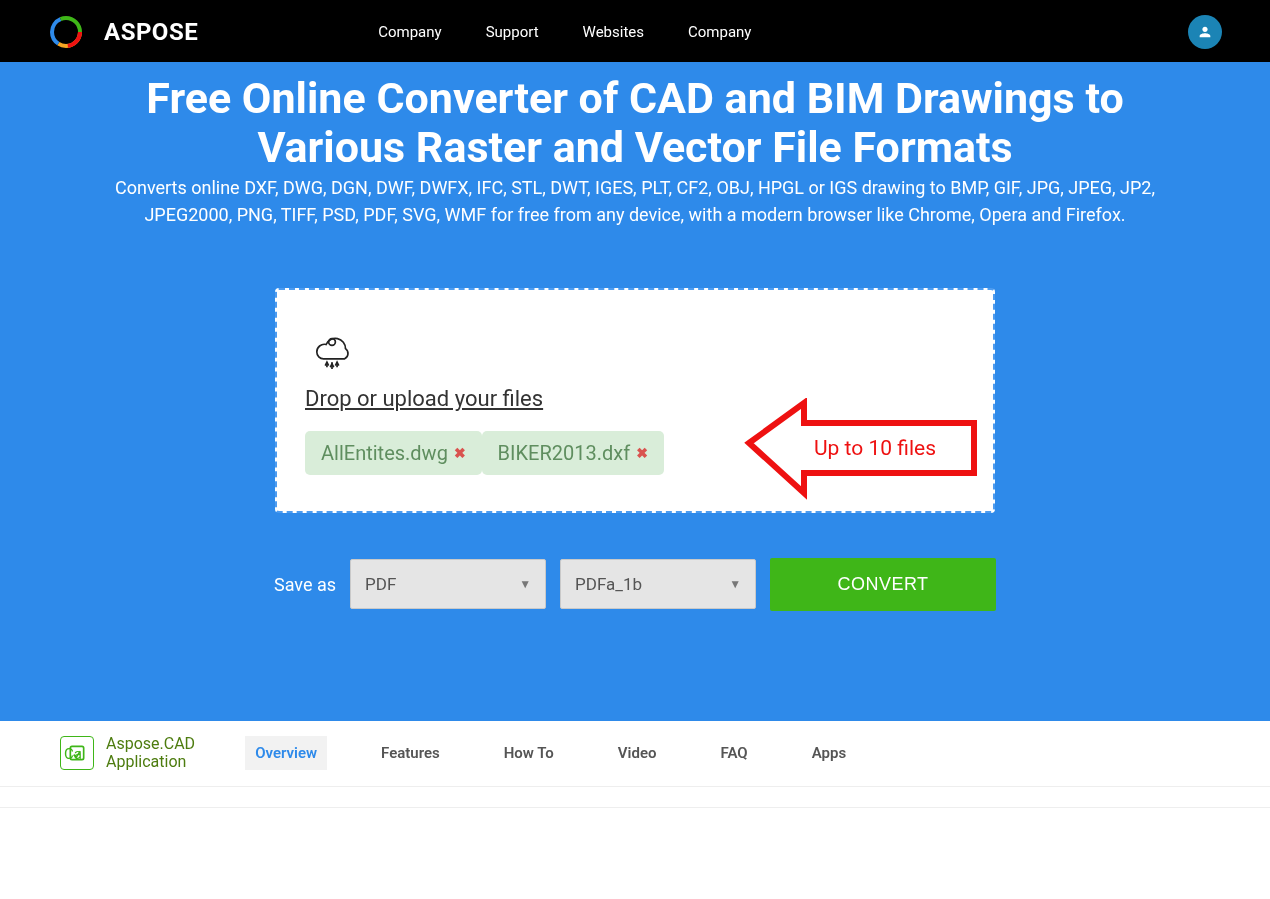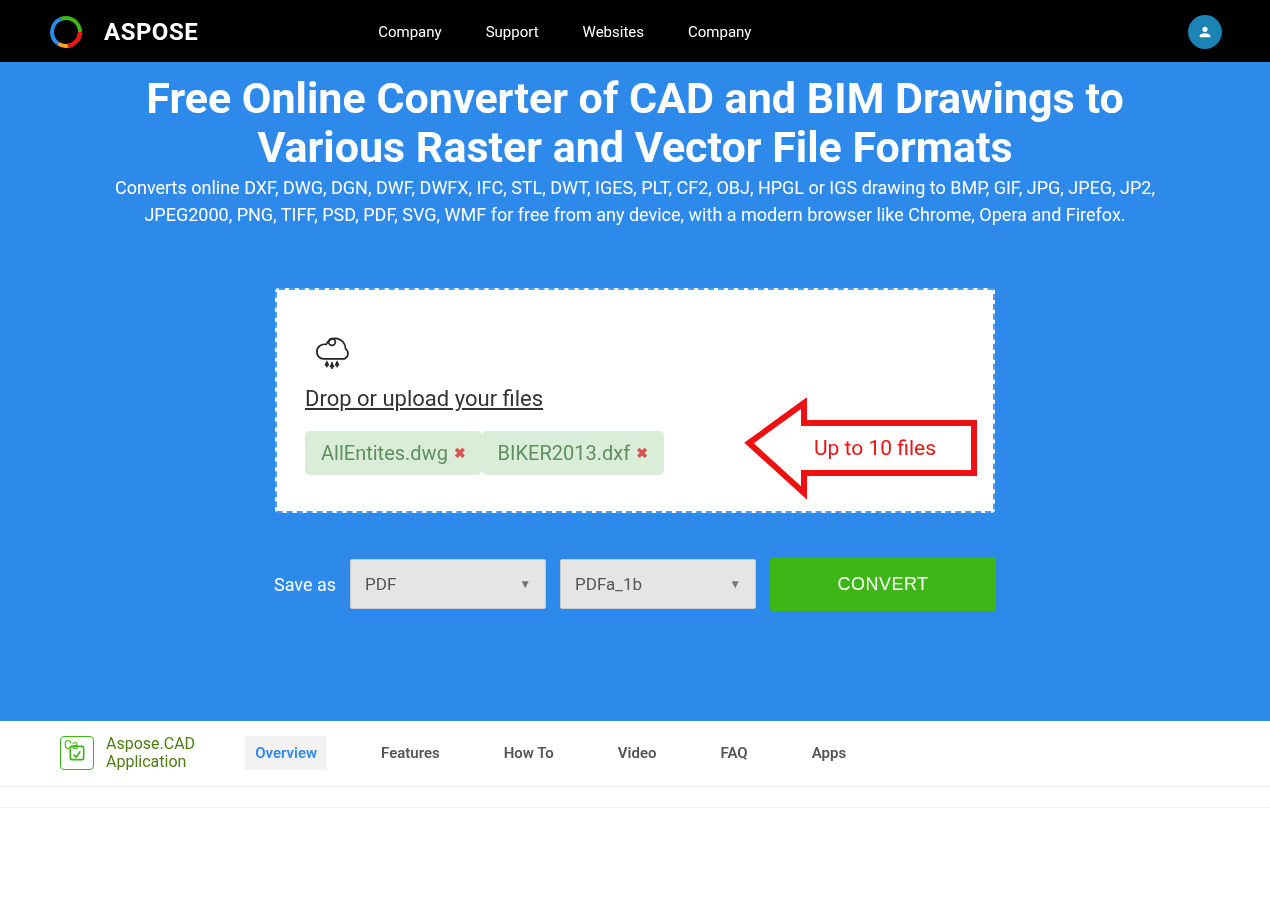"Ca" .app-icon .ca { font-size: 12px -> 15px; top: 1px -> 8px }
